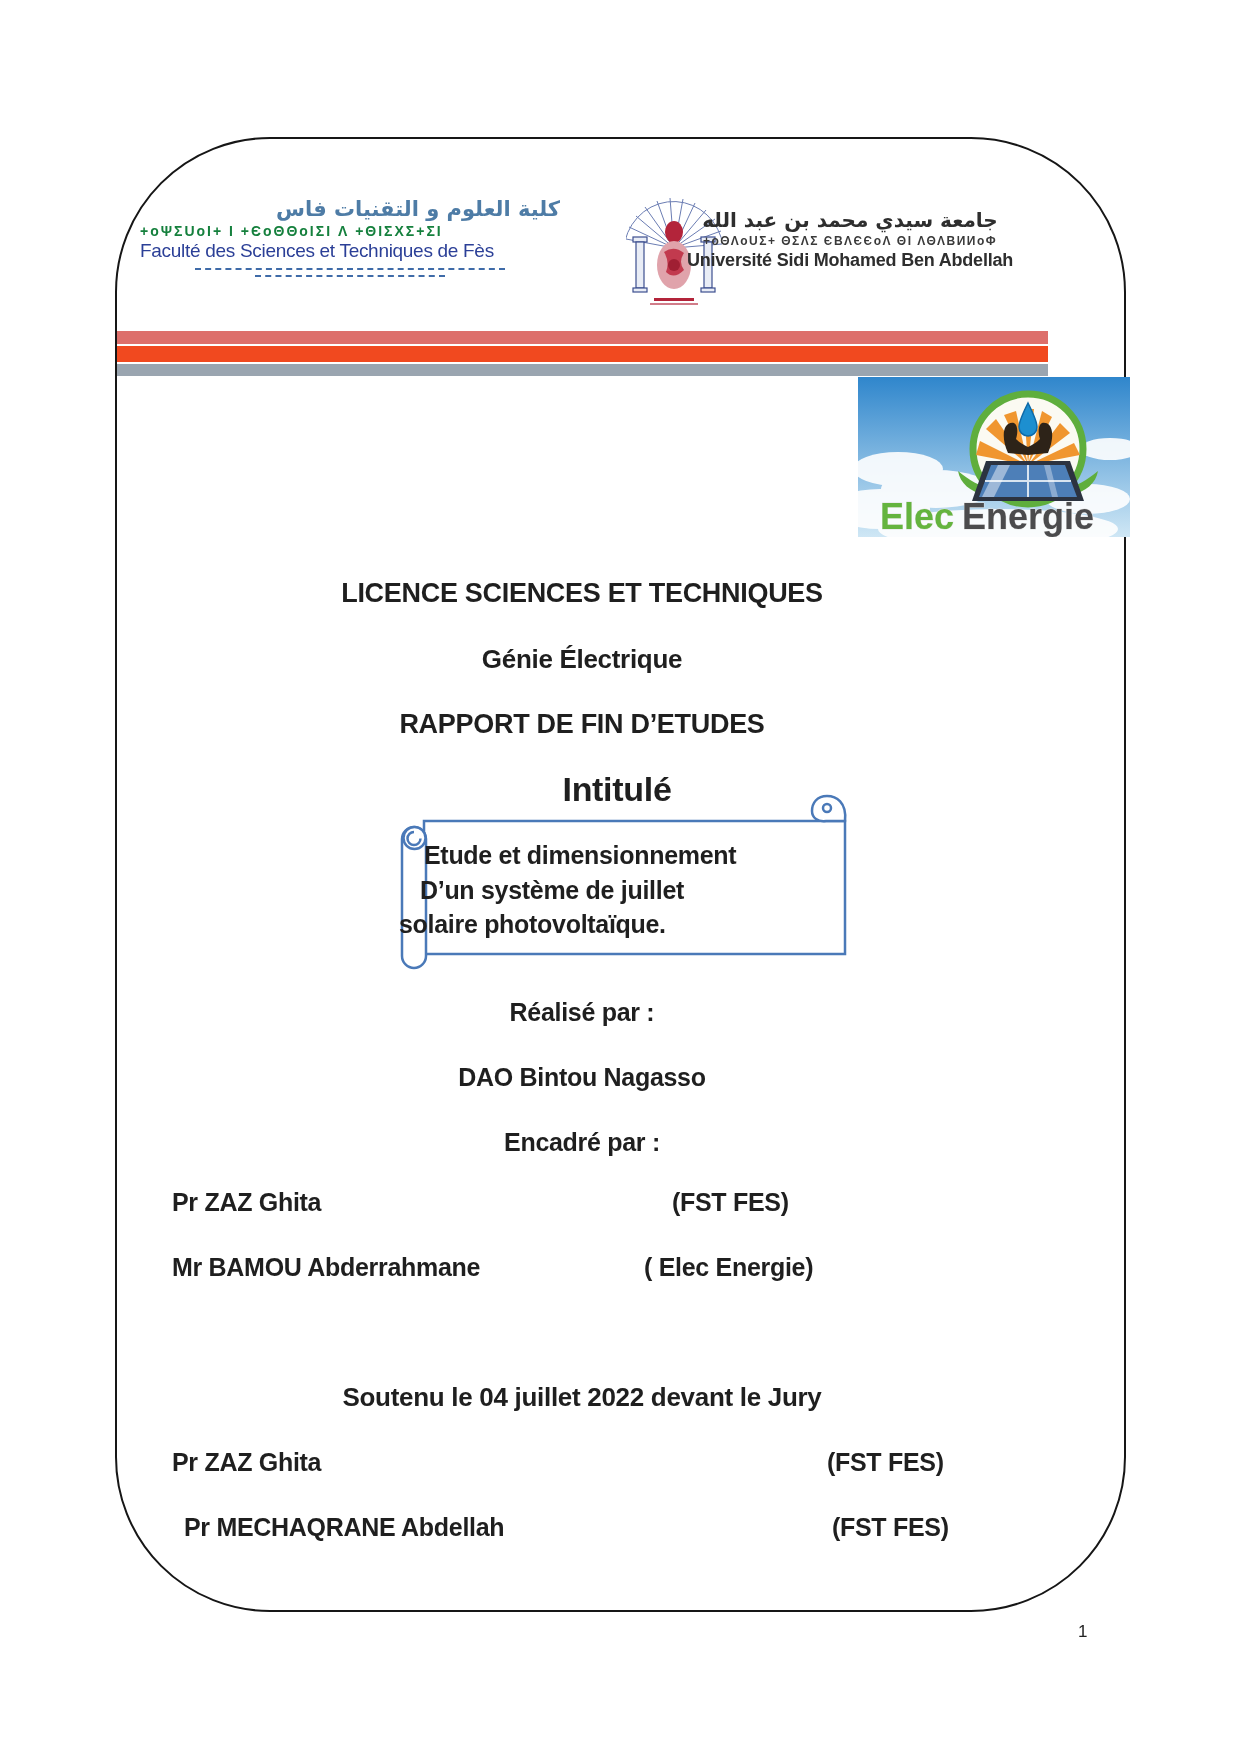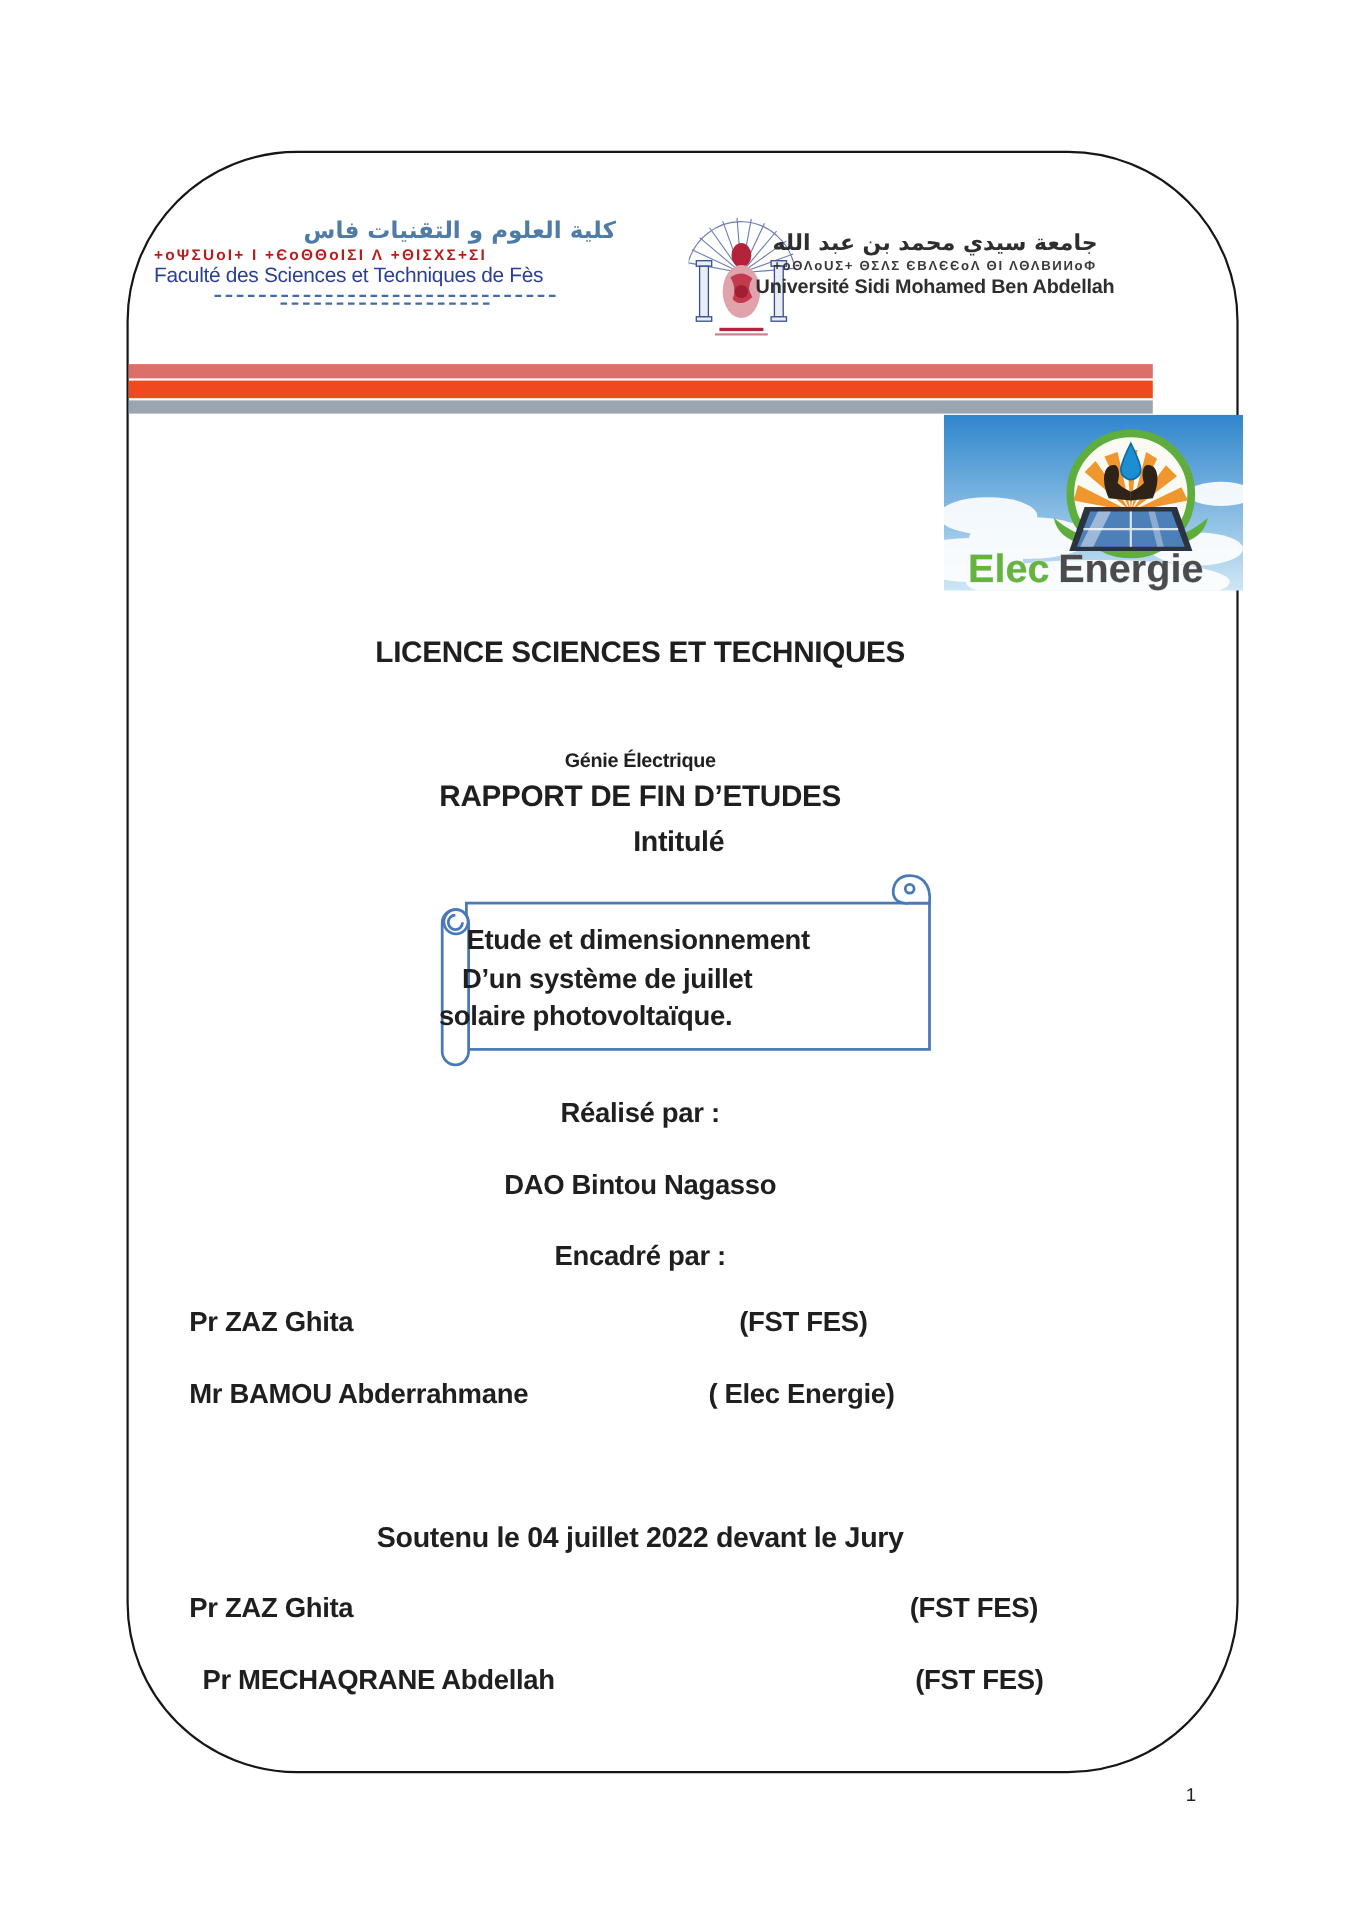"+oΨΣUoI+ I +ЄoΘΘoIΣI Λ +ΘIΣXΣ+ΣI" .tif-left { color: #b91c1c -> #15803d }
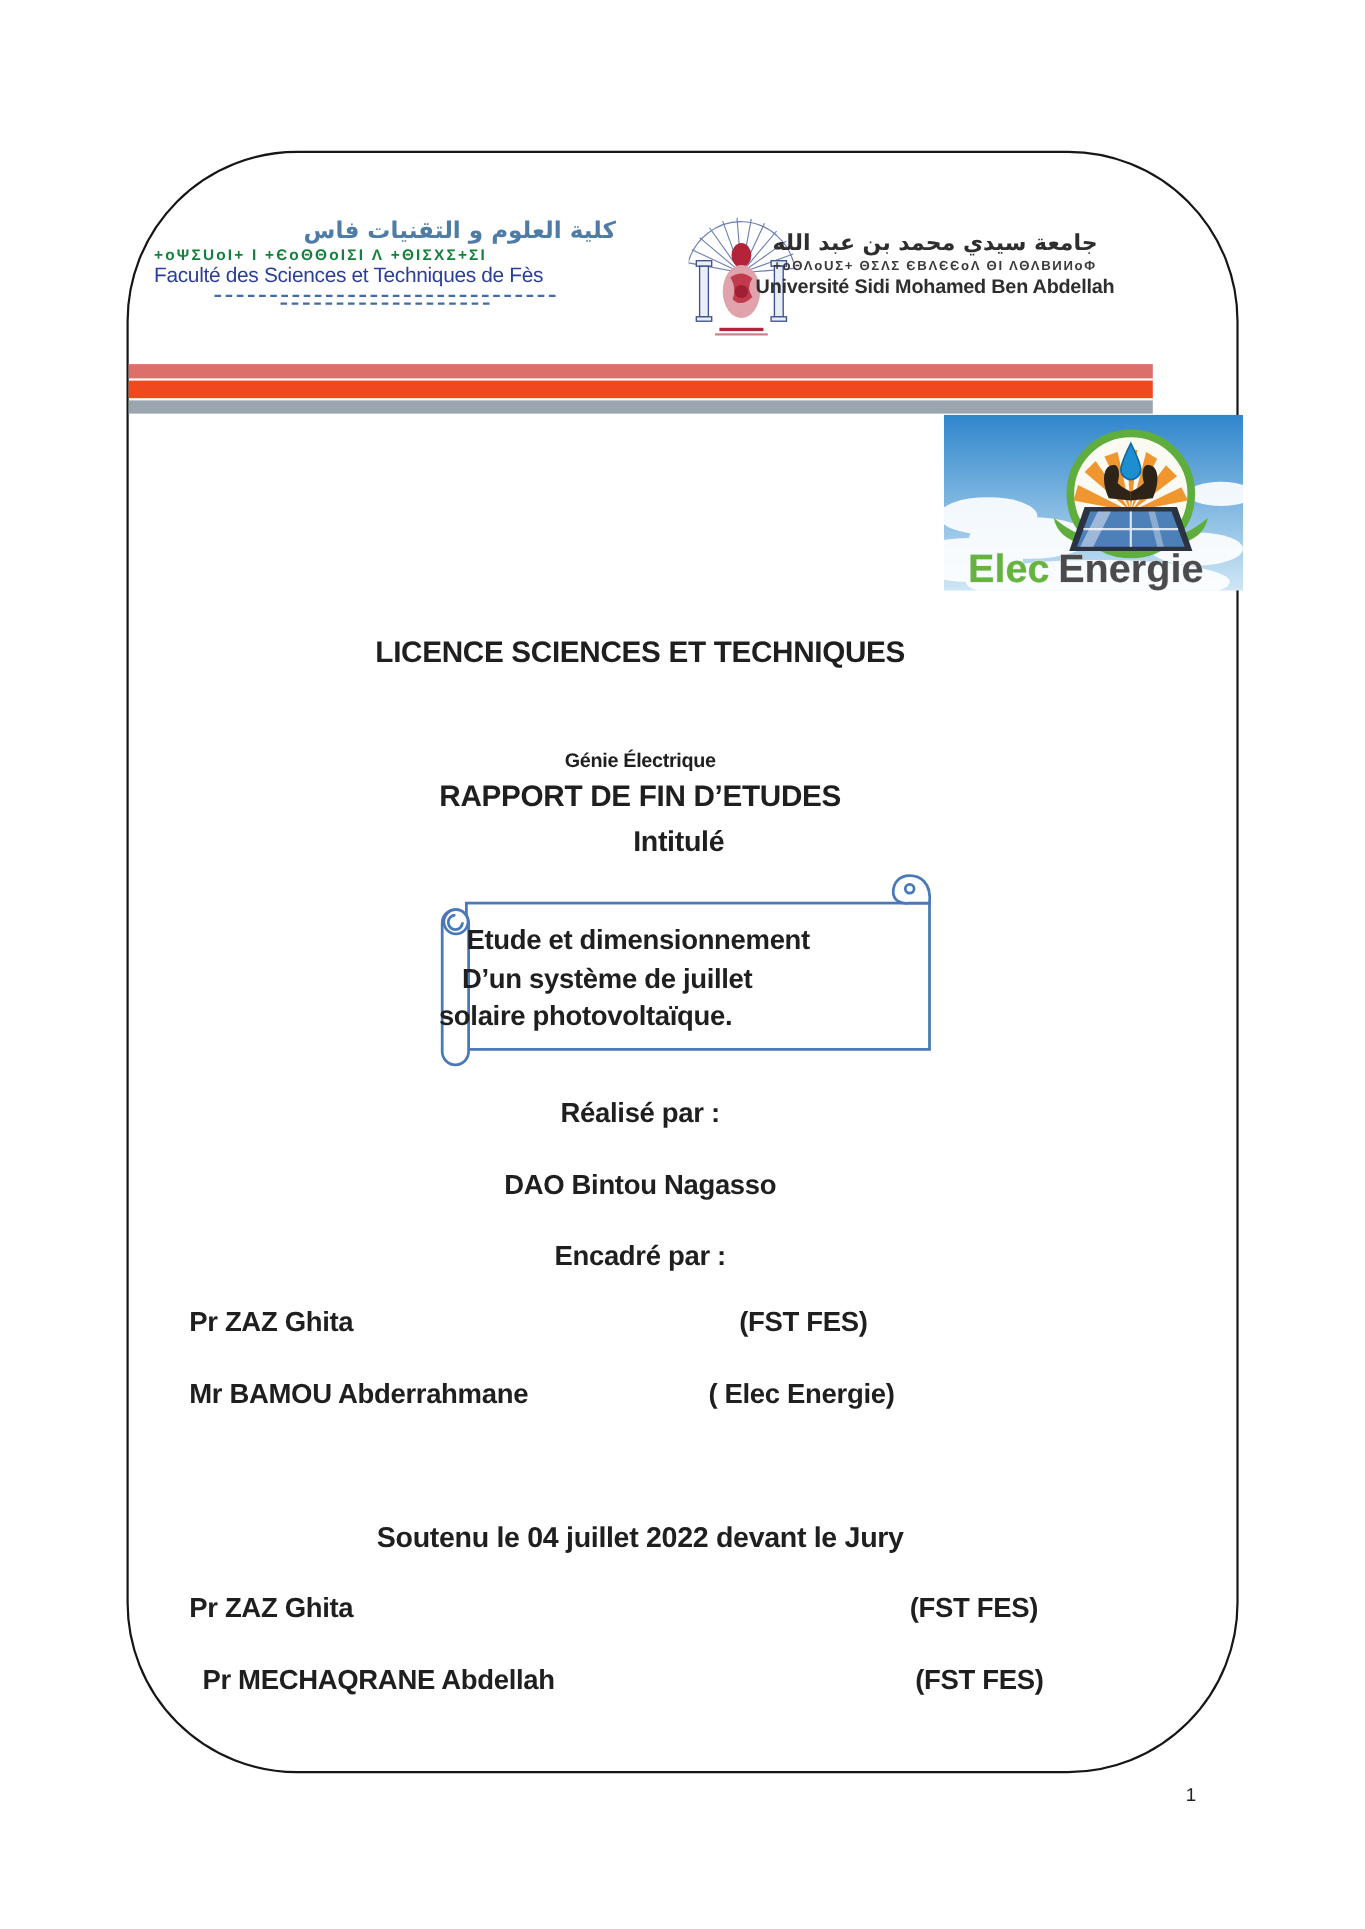"Génie Électrique" .t2 { font-size: 18px -> 26px; top: 676px -> 644px }
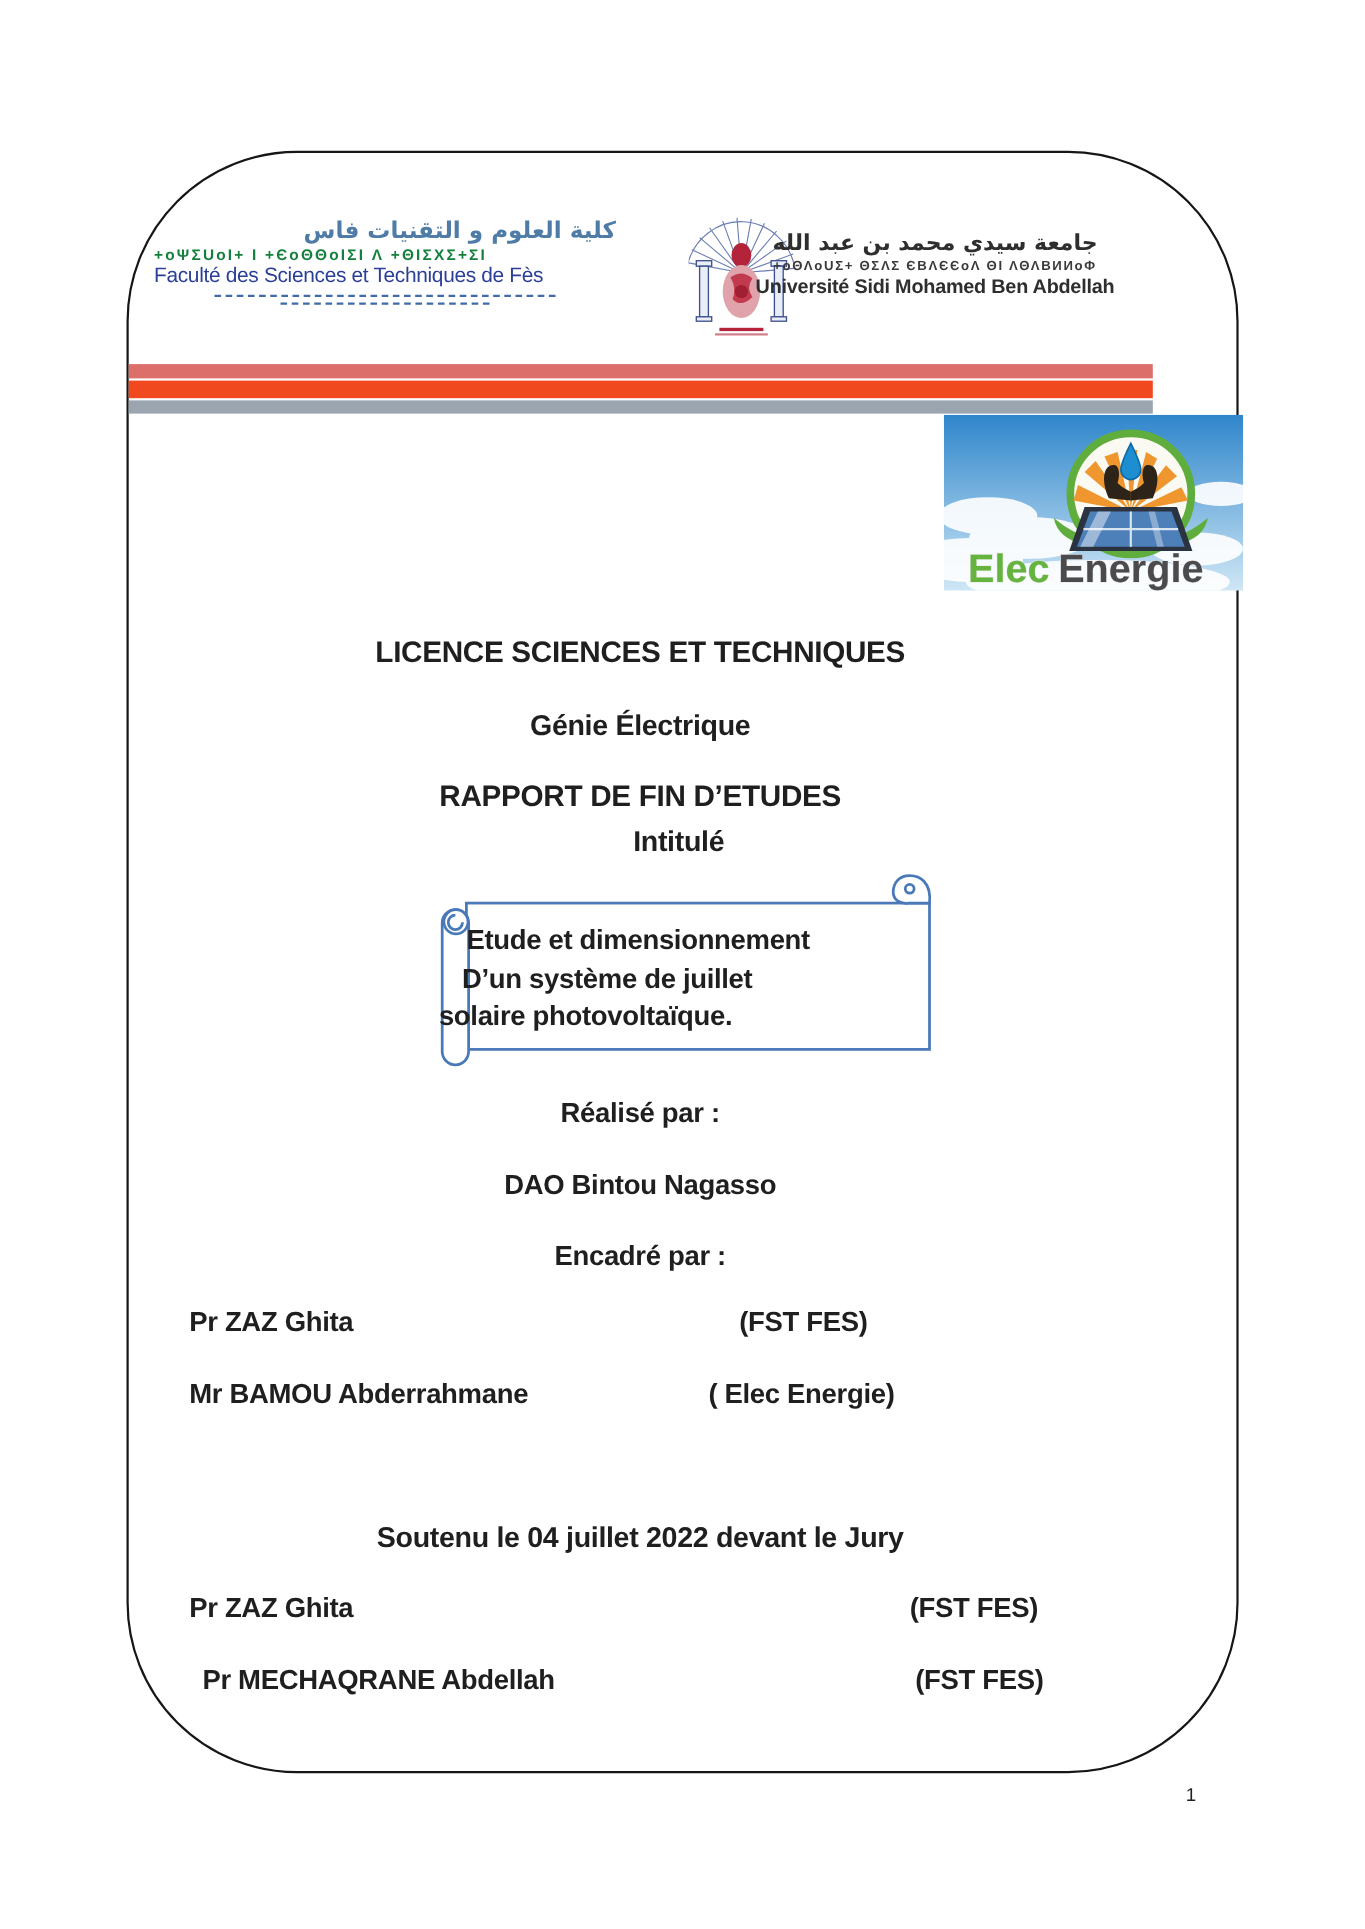"Intitulé" .t4 { font-size: 26px -> 34px; top: 750px -> 774px }
